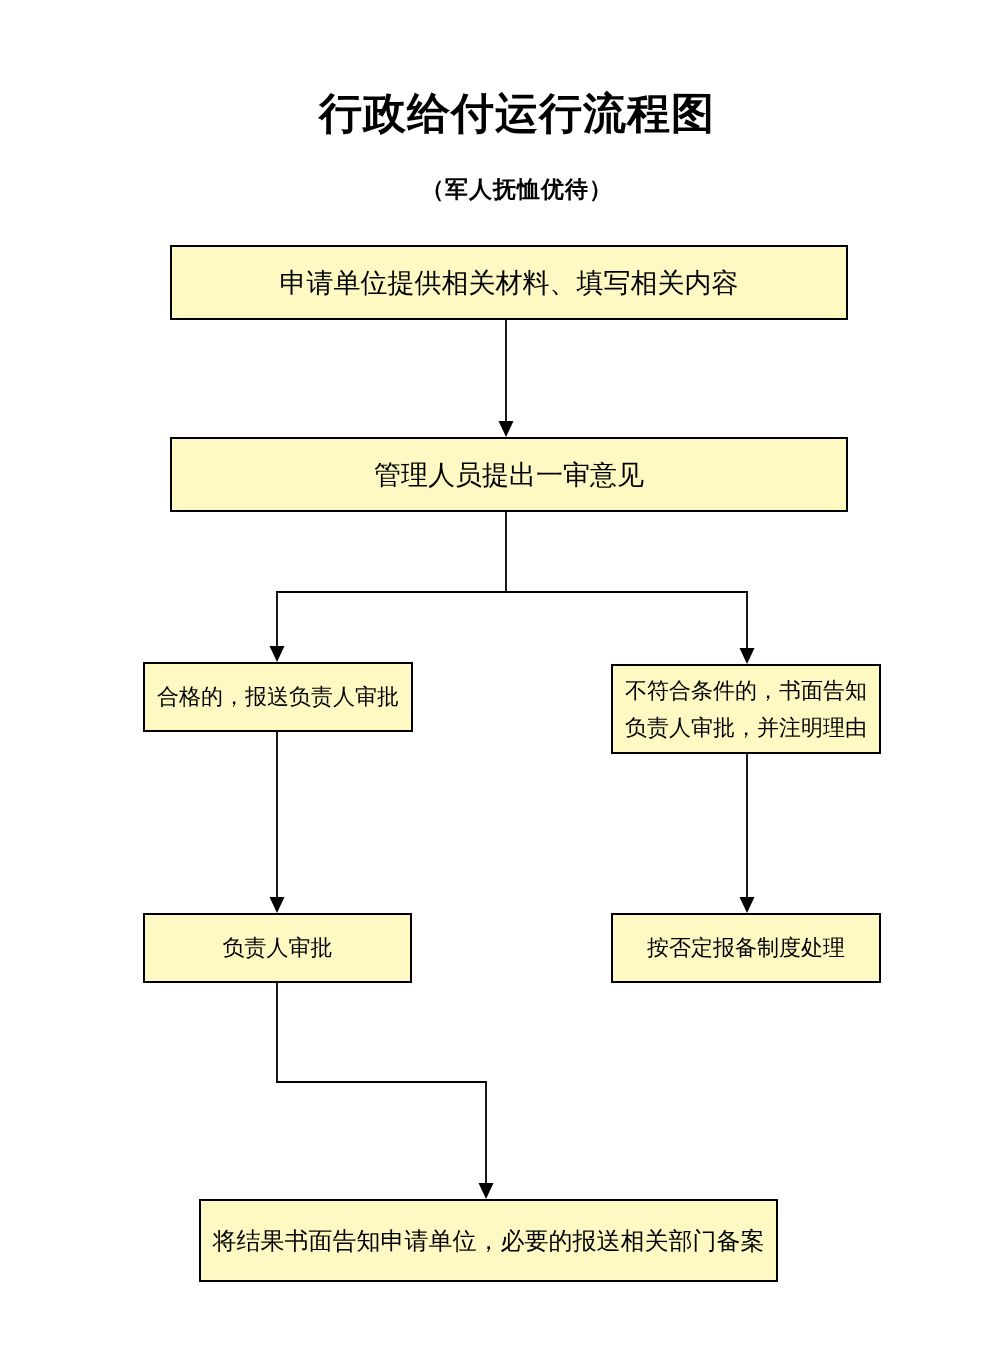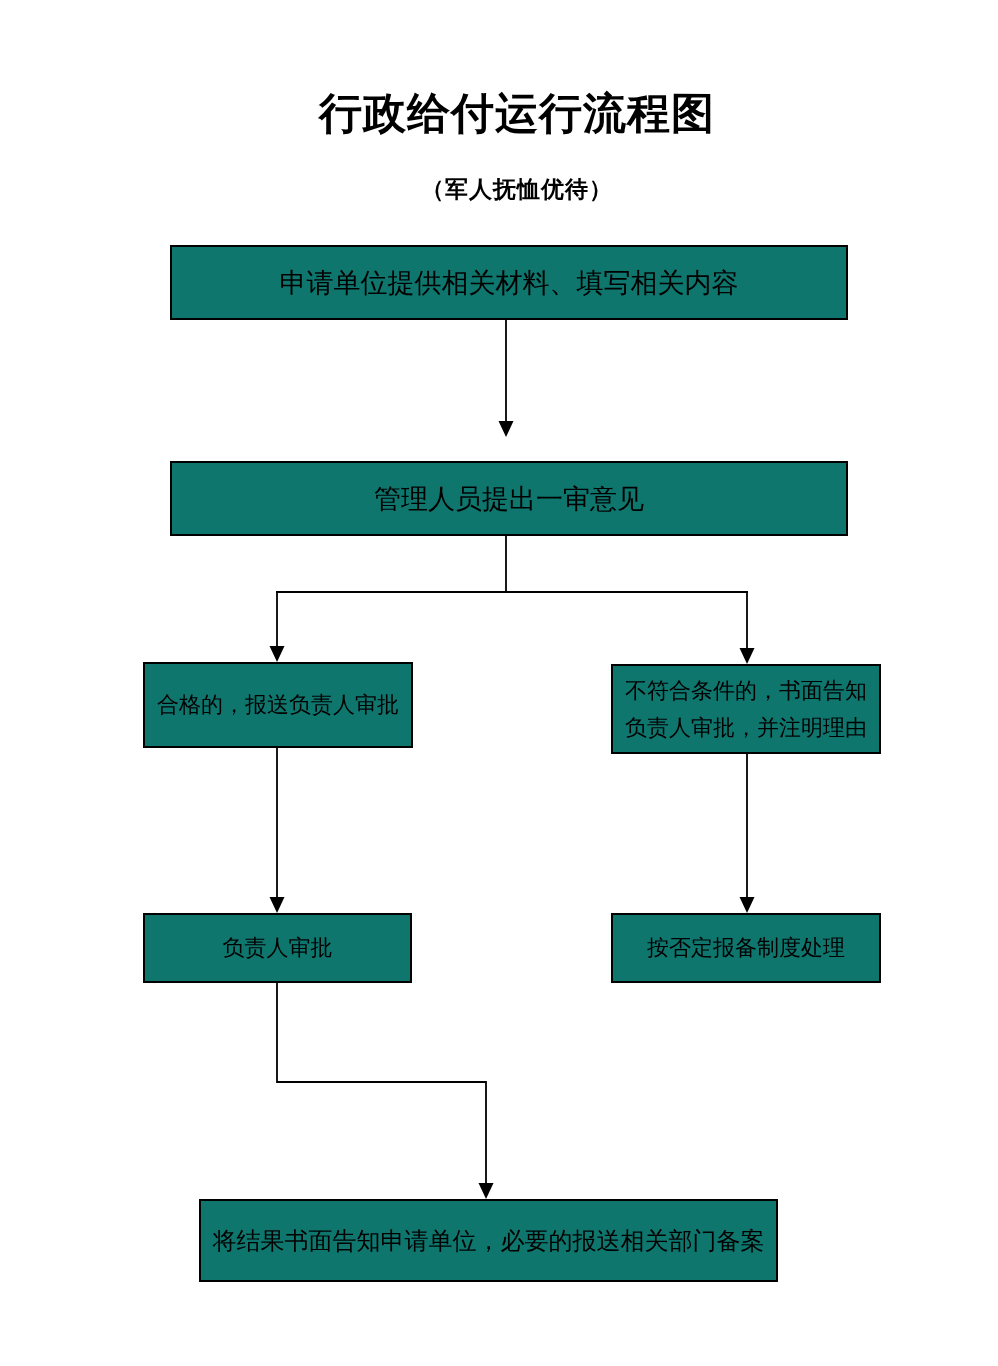"申请单位提供相关材料、填写相关内容" .node { background: #0f766e -> #fef9c3 }
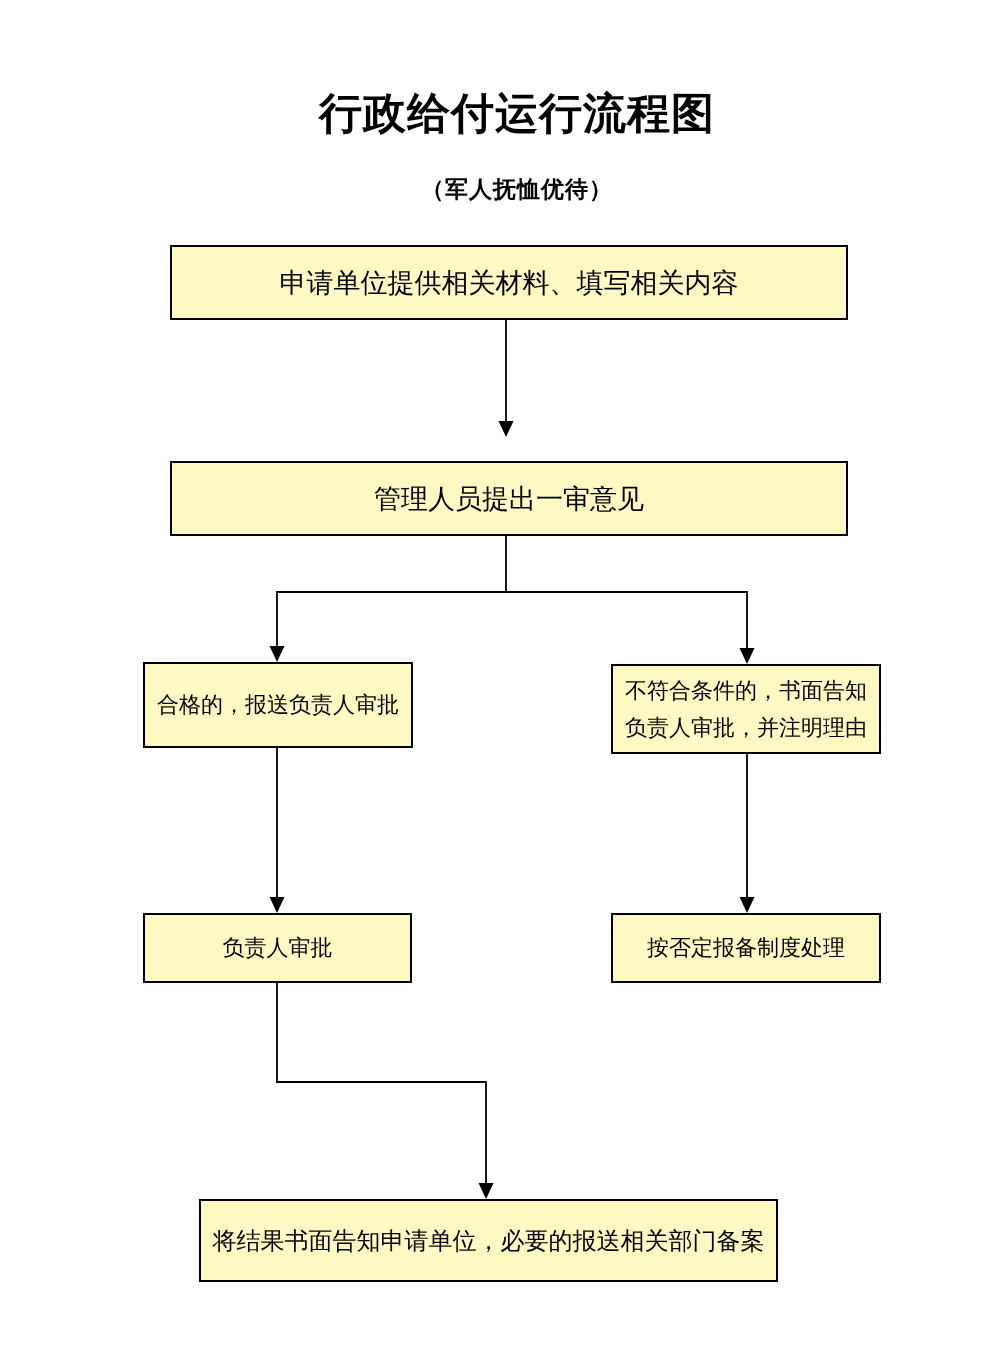"管理人员提出一审意见" .node-review { margin-top: 24px -> none }
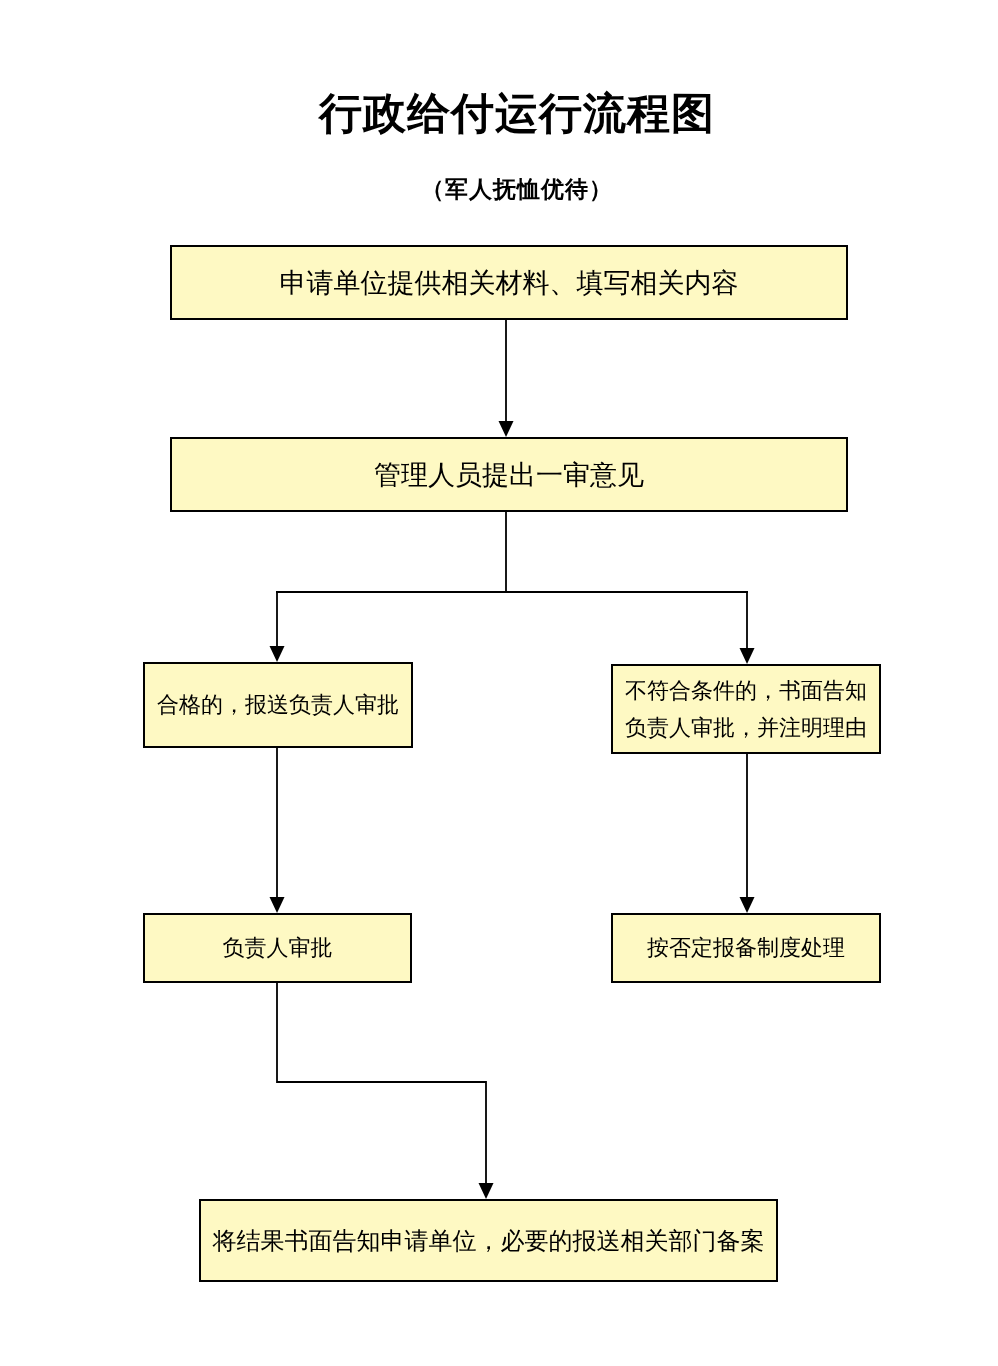"合格的，报送负责人审批" .node-qualified { height: 86px -> 70px }
